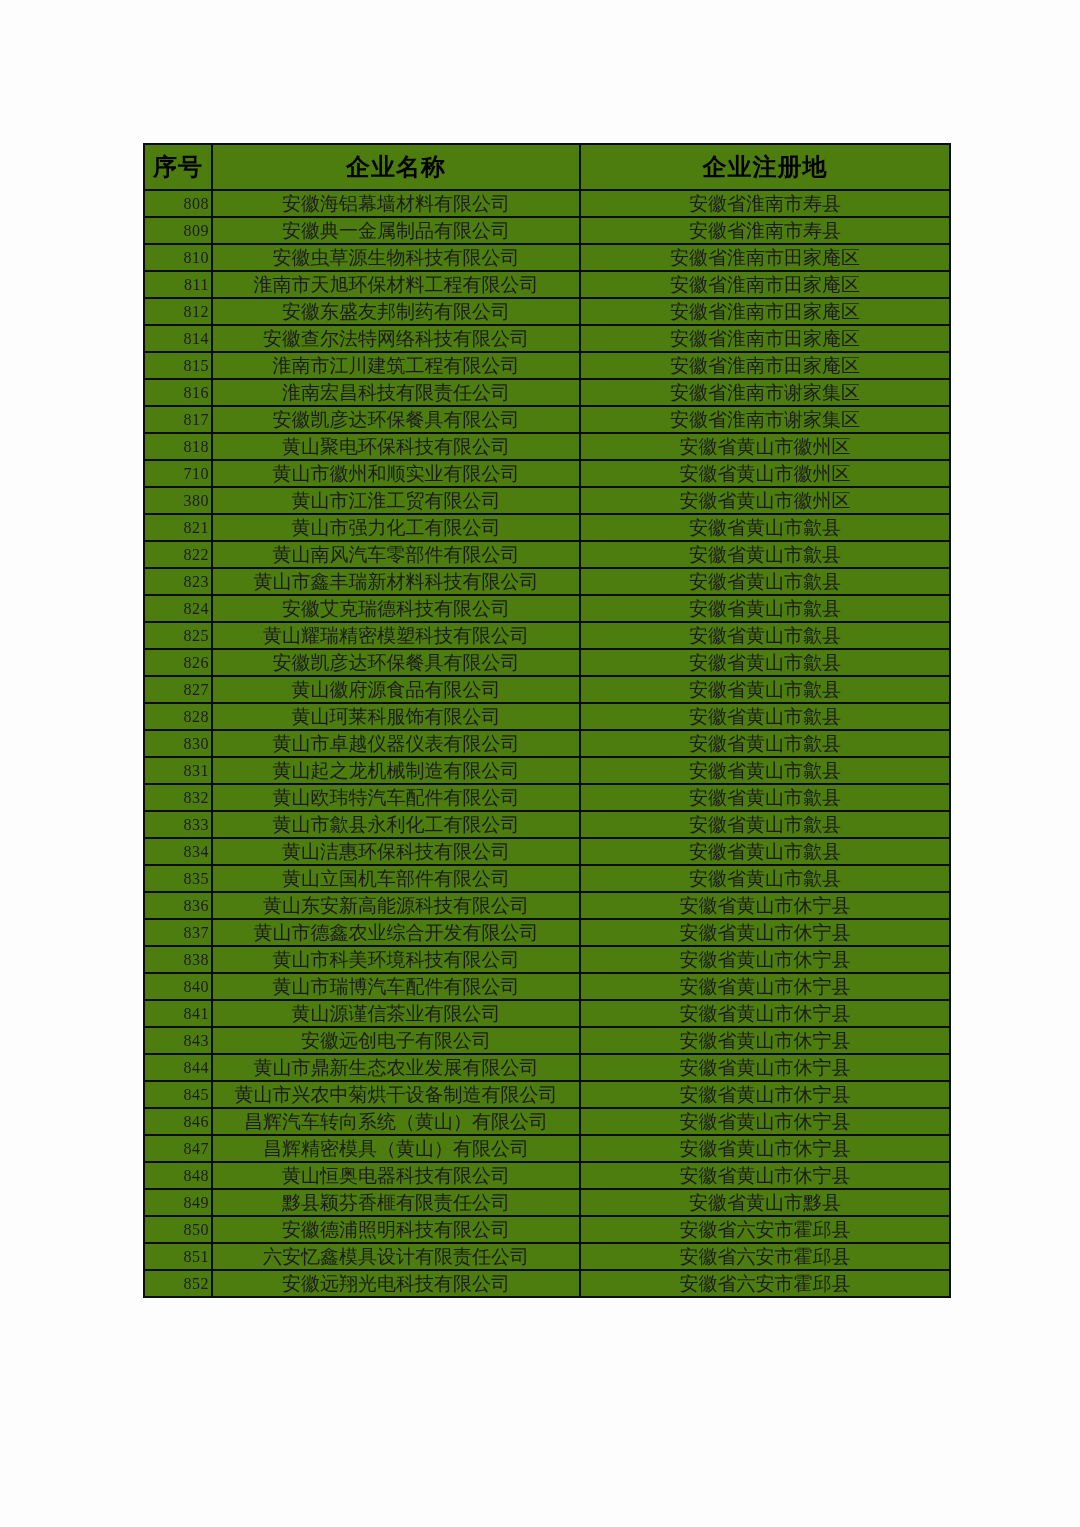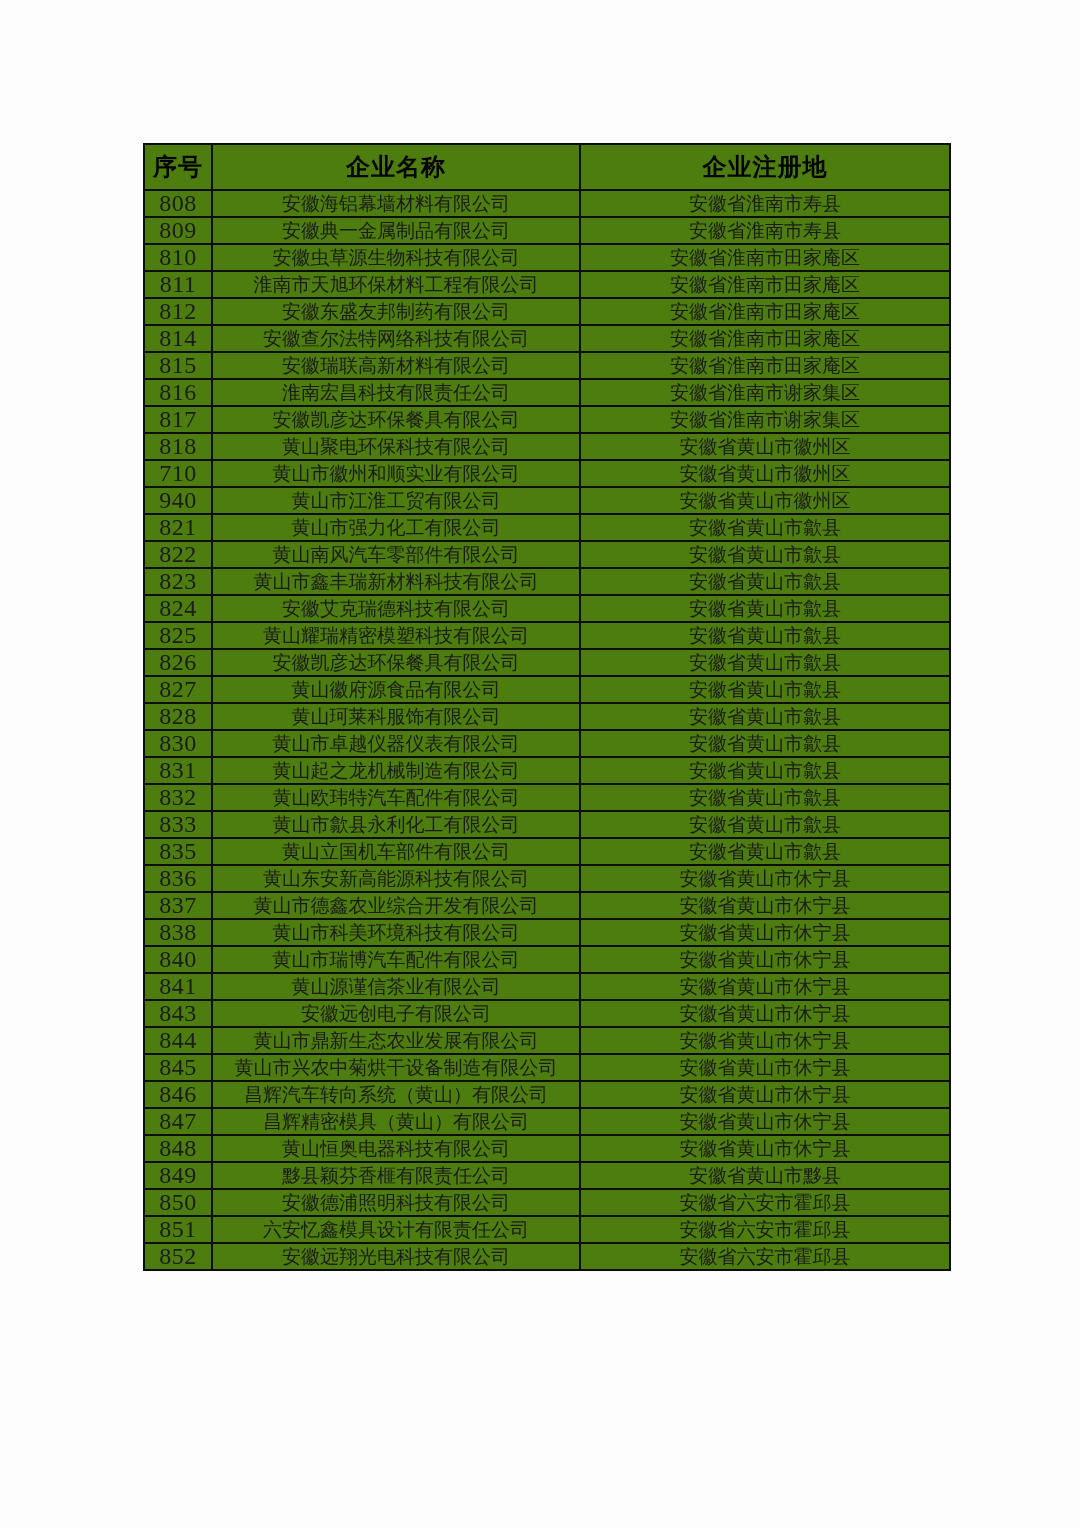"808" td.no-cell { font-size: 24px -> 16px; text-align: none -> right }
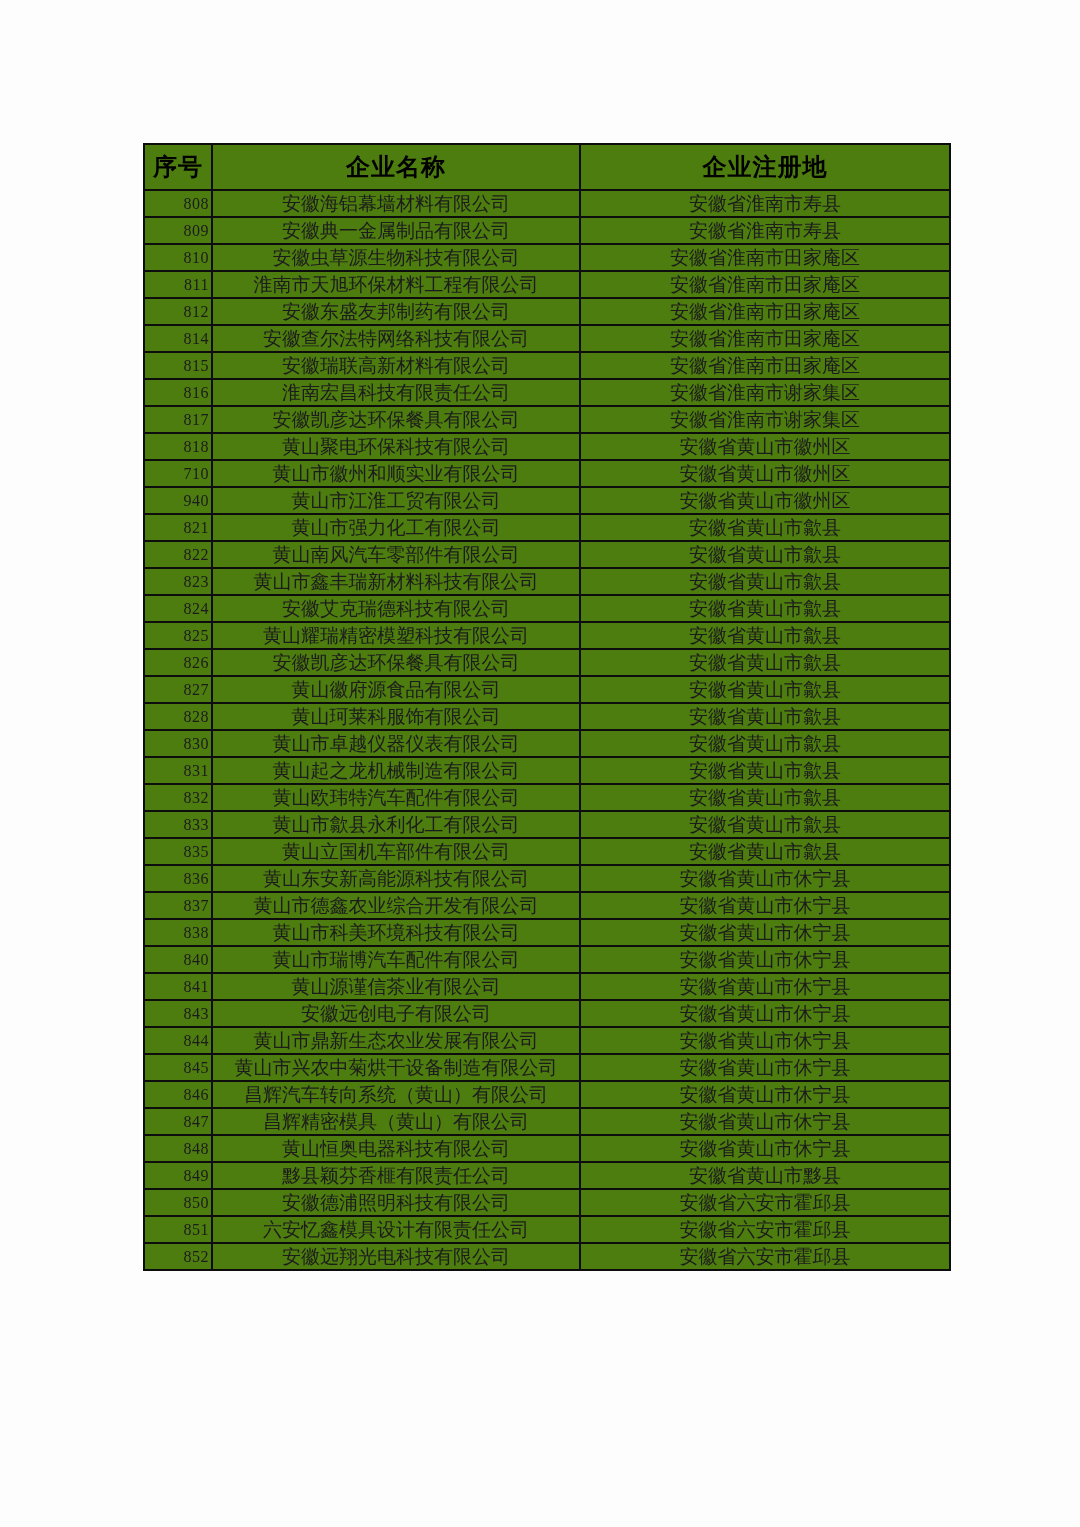"安徽瑞联高新材料有限公司" td.name-cell { text: 安徽瑞联高新材料 -> 淮南市江川建筑工程 }
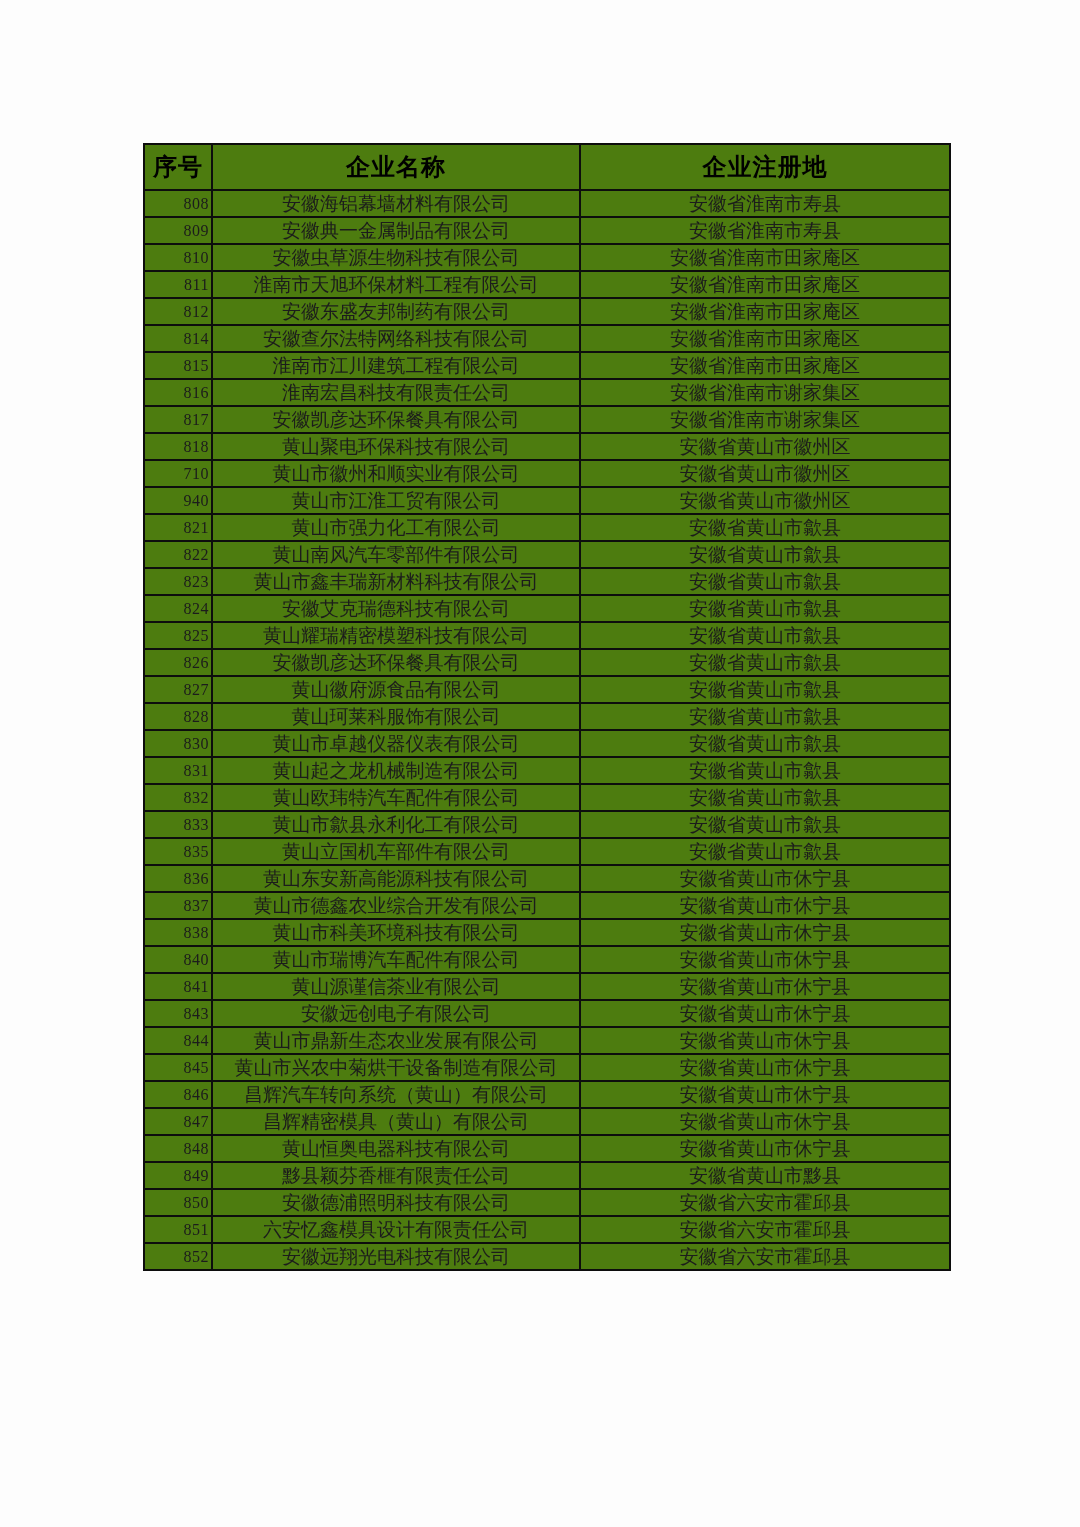"940" td.no-cell { text: 940 -> 380 }
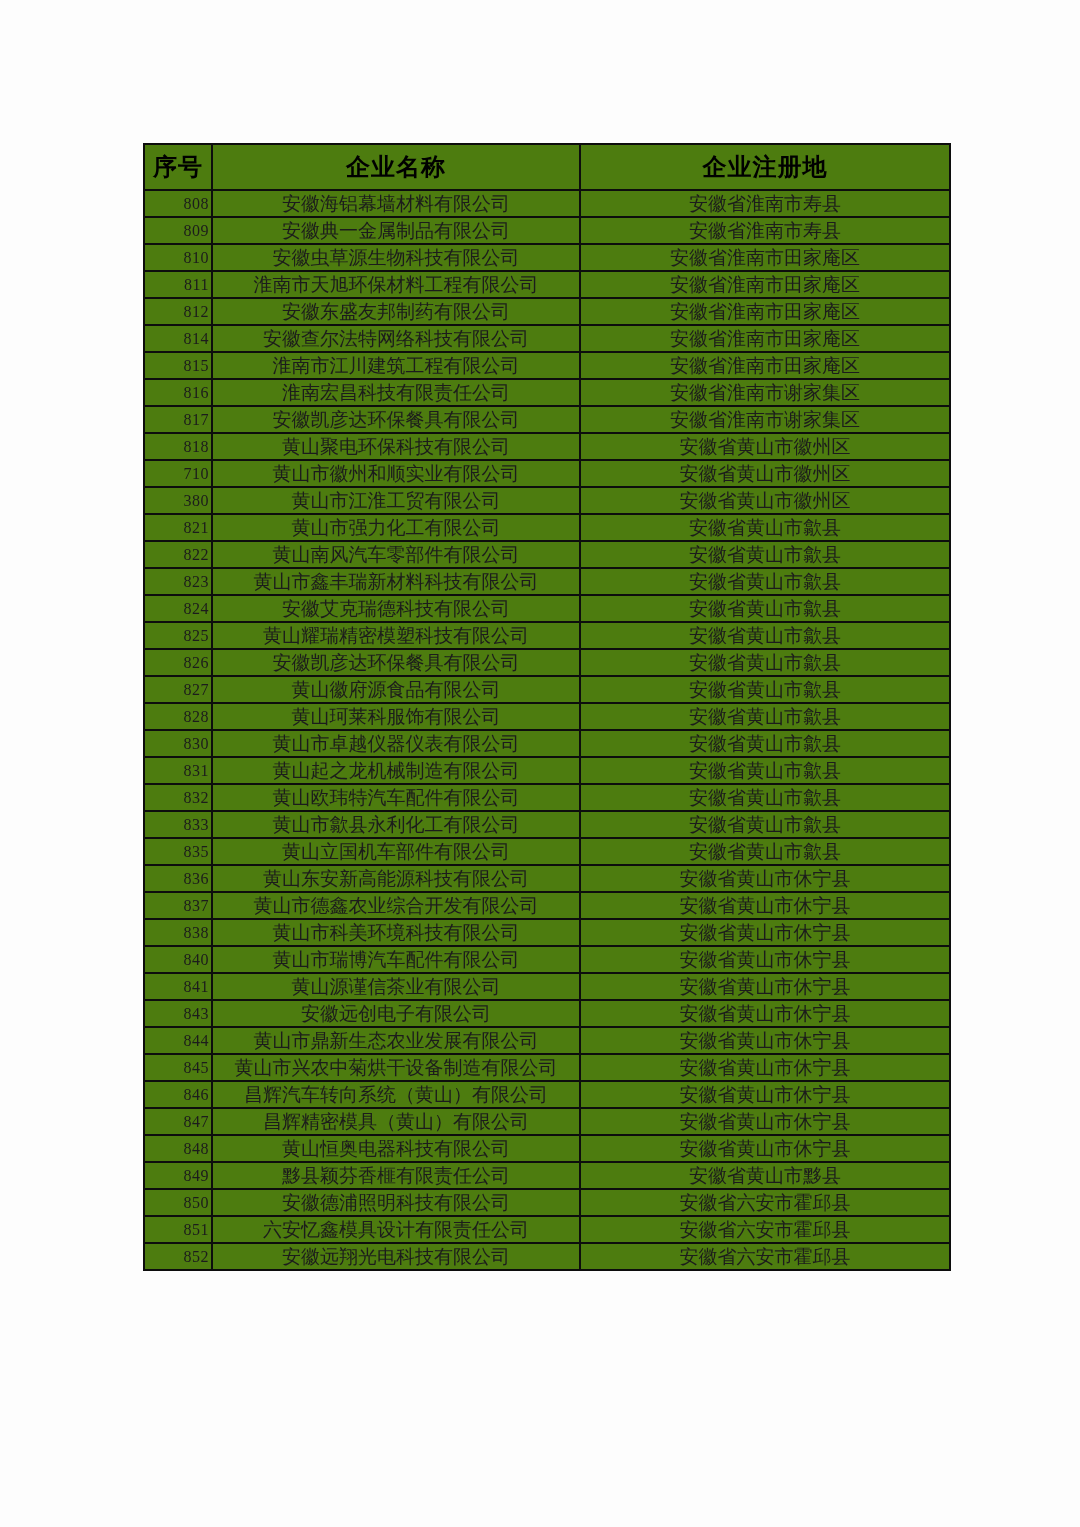"834" tr { html: none -> <tr> <td>834</td> <td>黄山洁惠环保科技有限公司</td> <td>安徽省黄山市歙县</td> </tr> }
